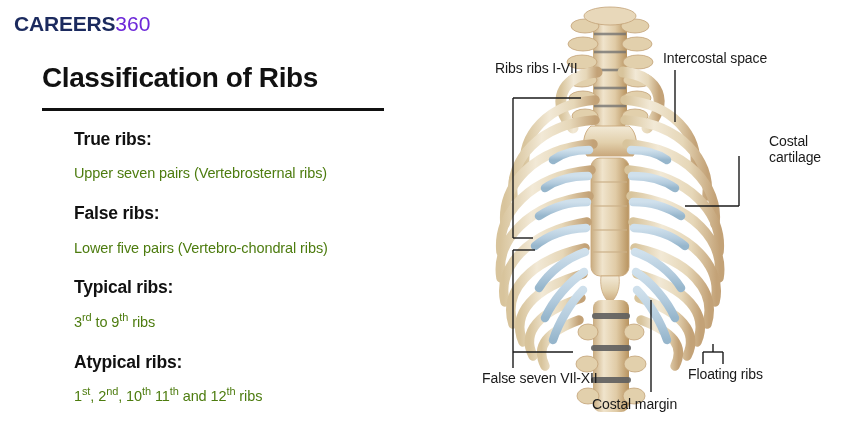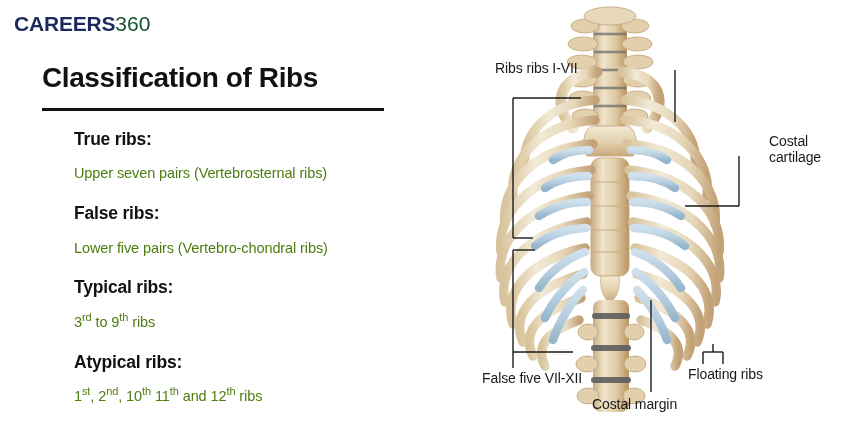"360" .logo-360 { color: #14532d -> #6d28d9 }
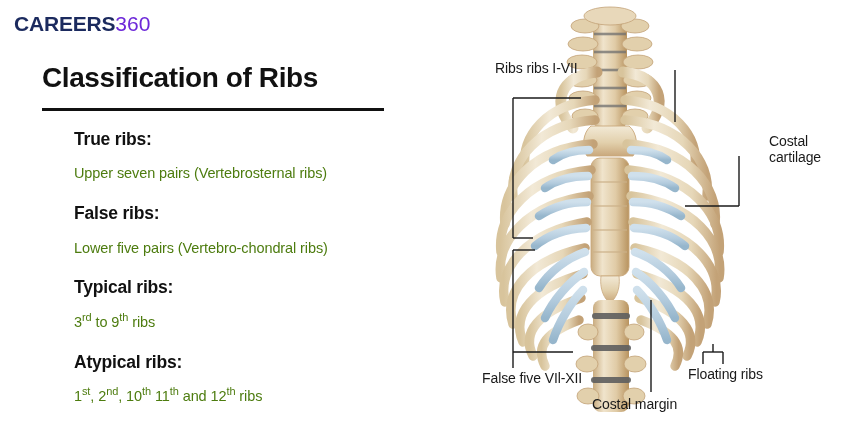"Intercostal space" div.lbl { html: none -> <div>Intercostal space</div> }
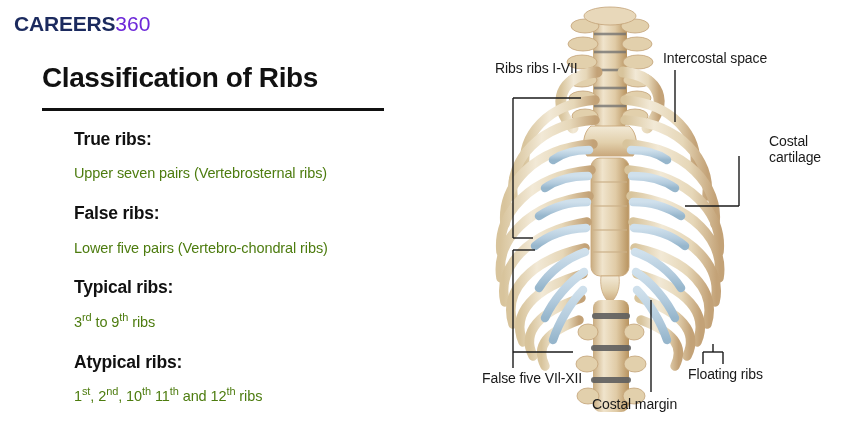"False five VIl-XII" div.lbl { text: five -> seven }
